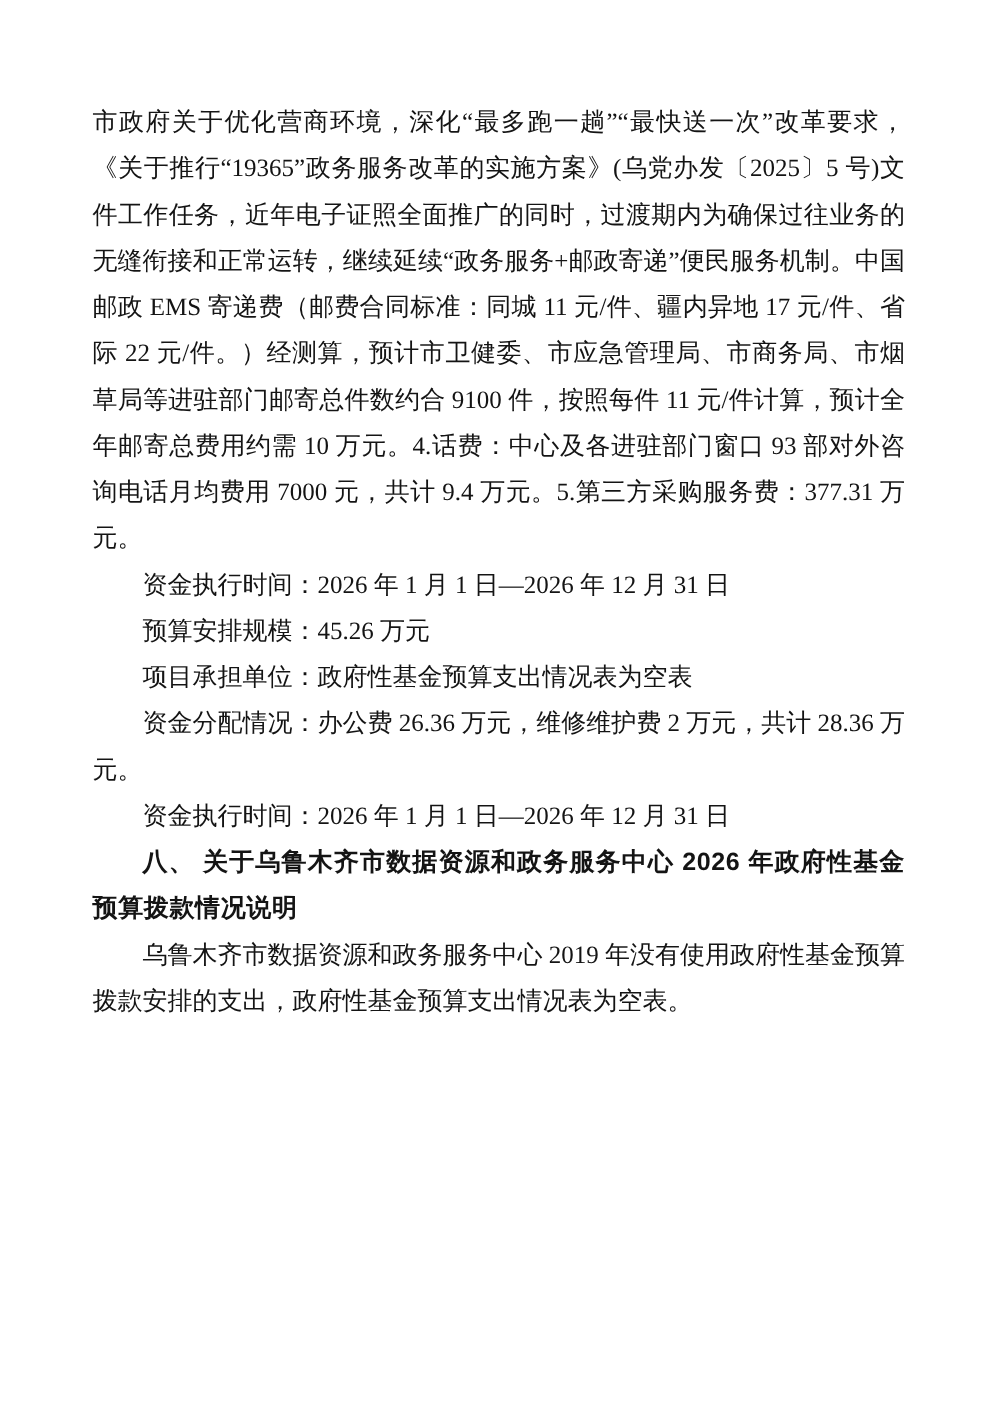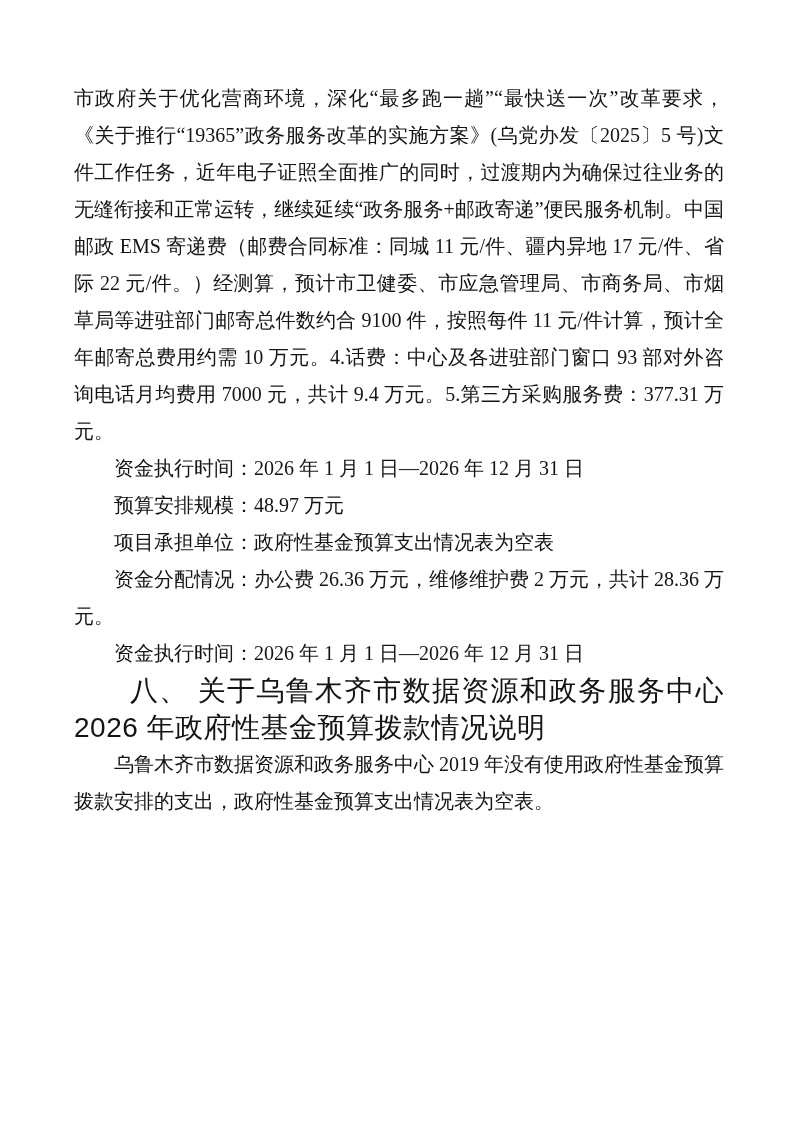"预算安排规模：48.97 万元" p.para { text: 48.97 -> 45.26 }
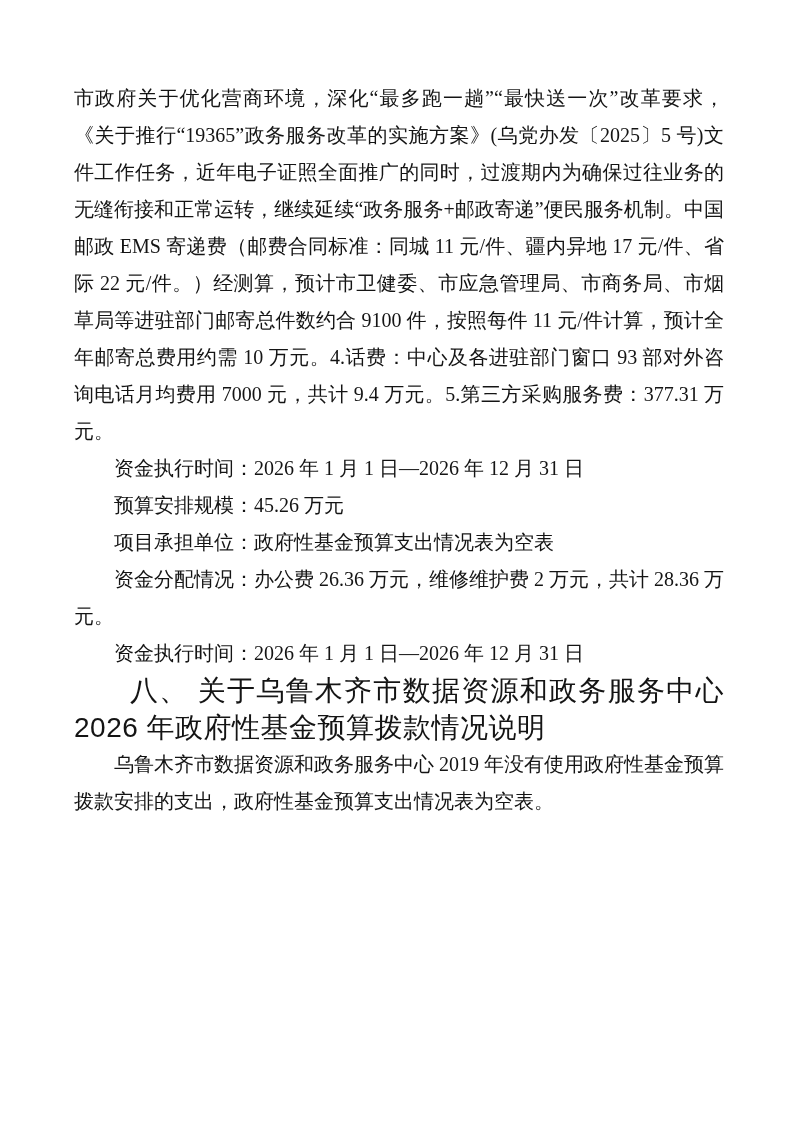"八、 关于乌鲁木齐市数据资源和政务服务中心 2026" .heading { font-size: 28px -> 20px; font-weight: normal -> bold }
